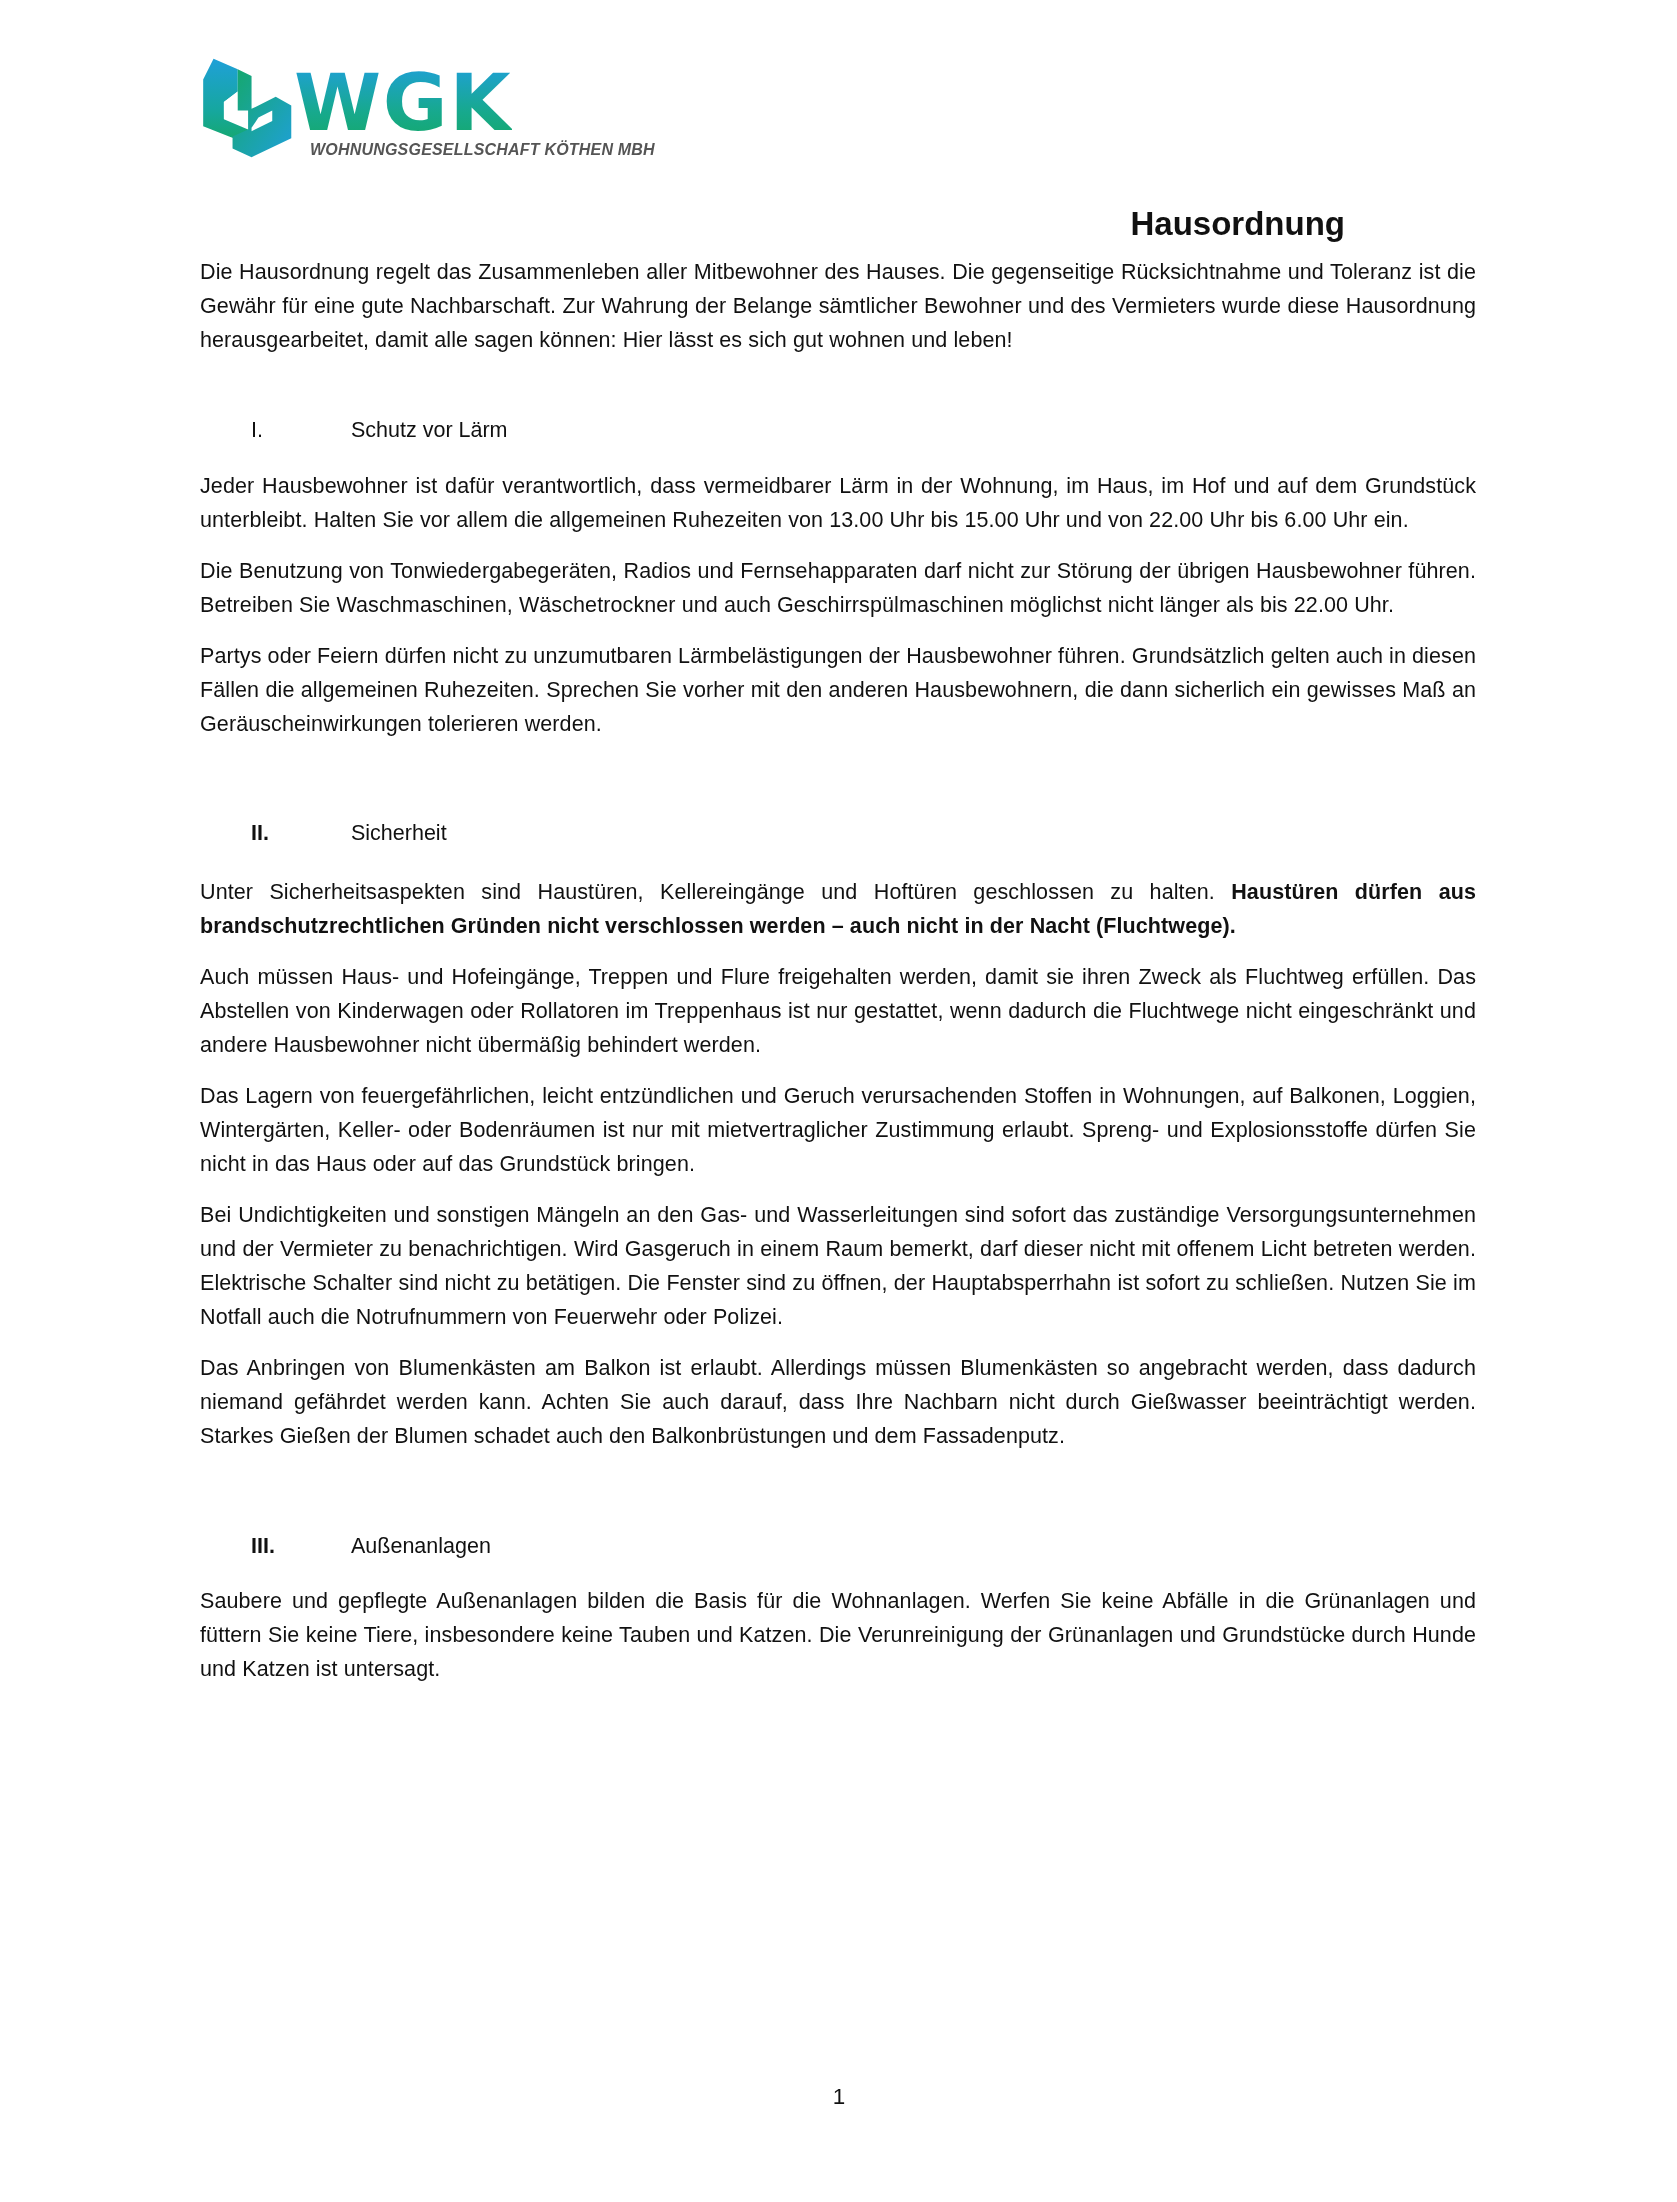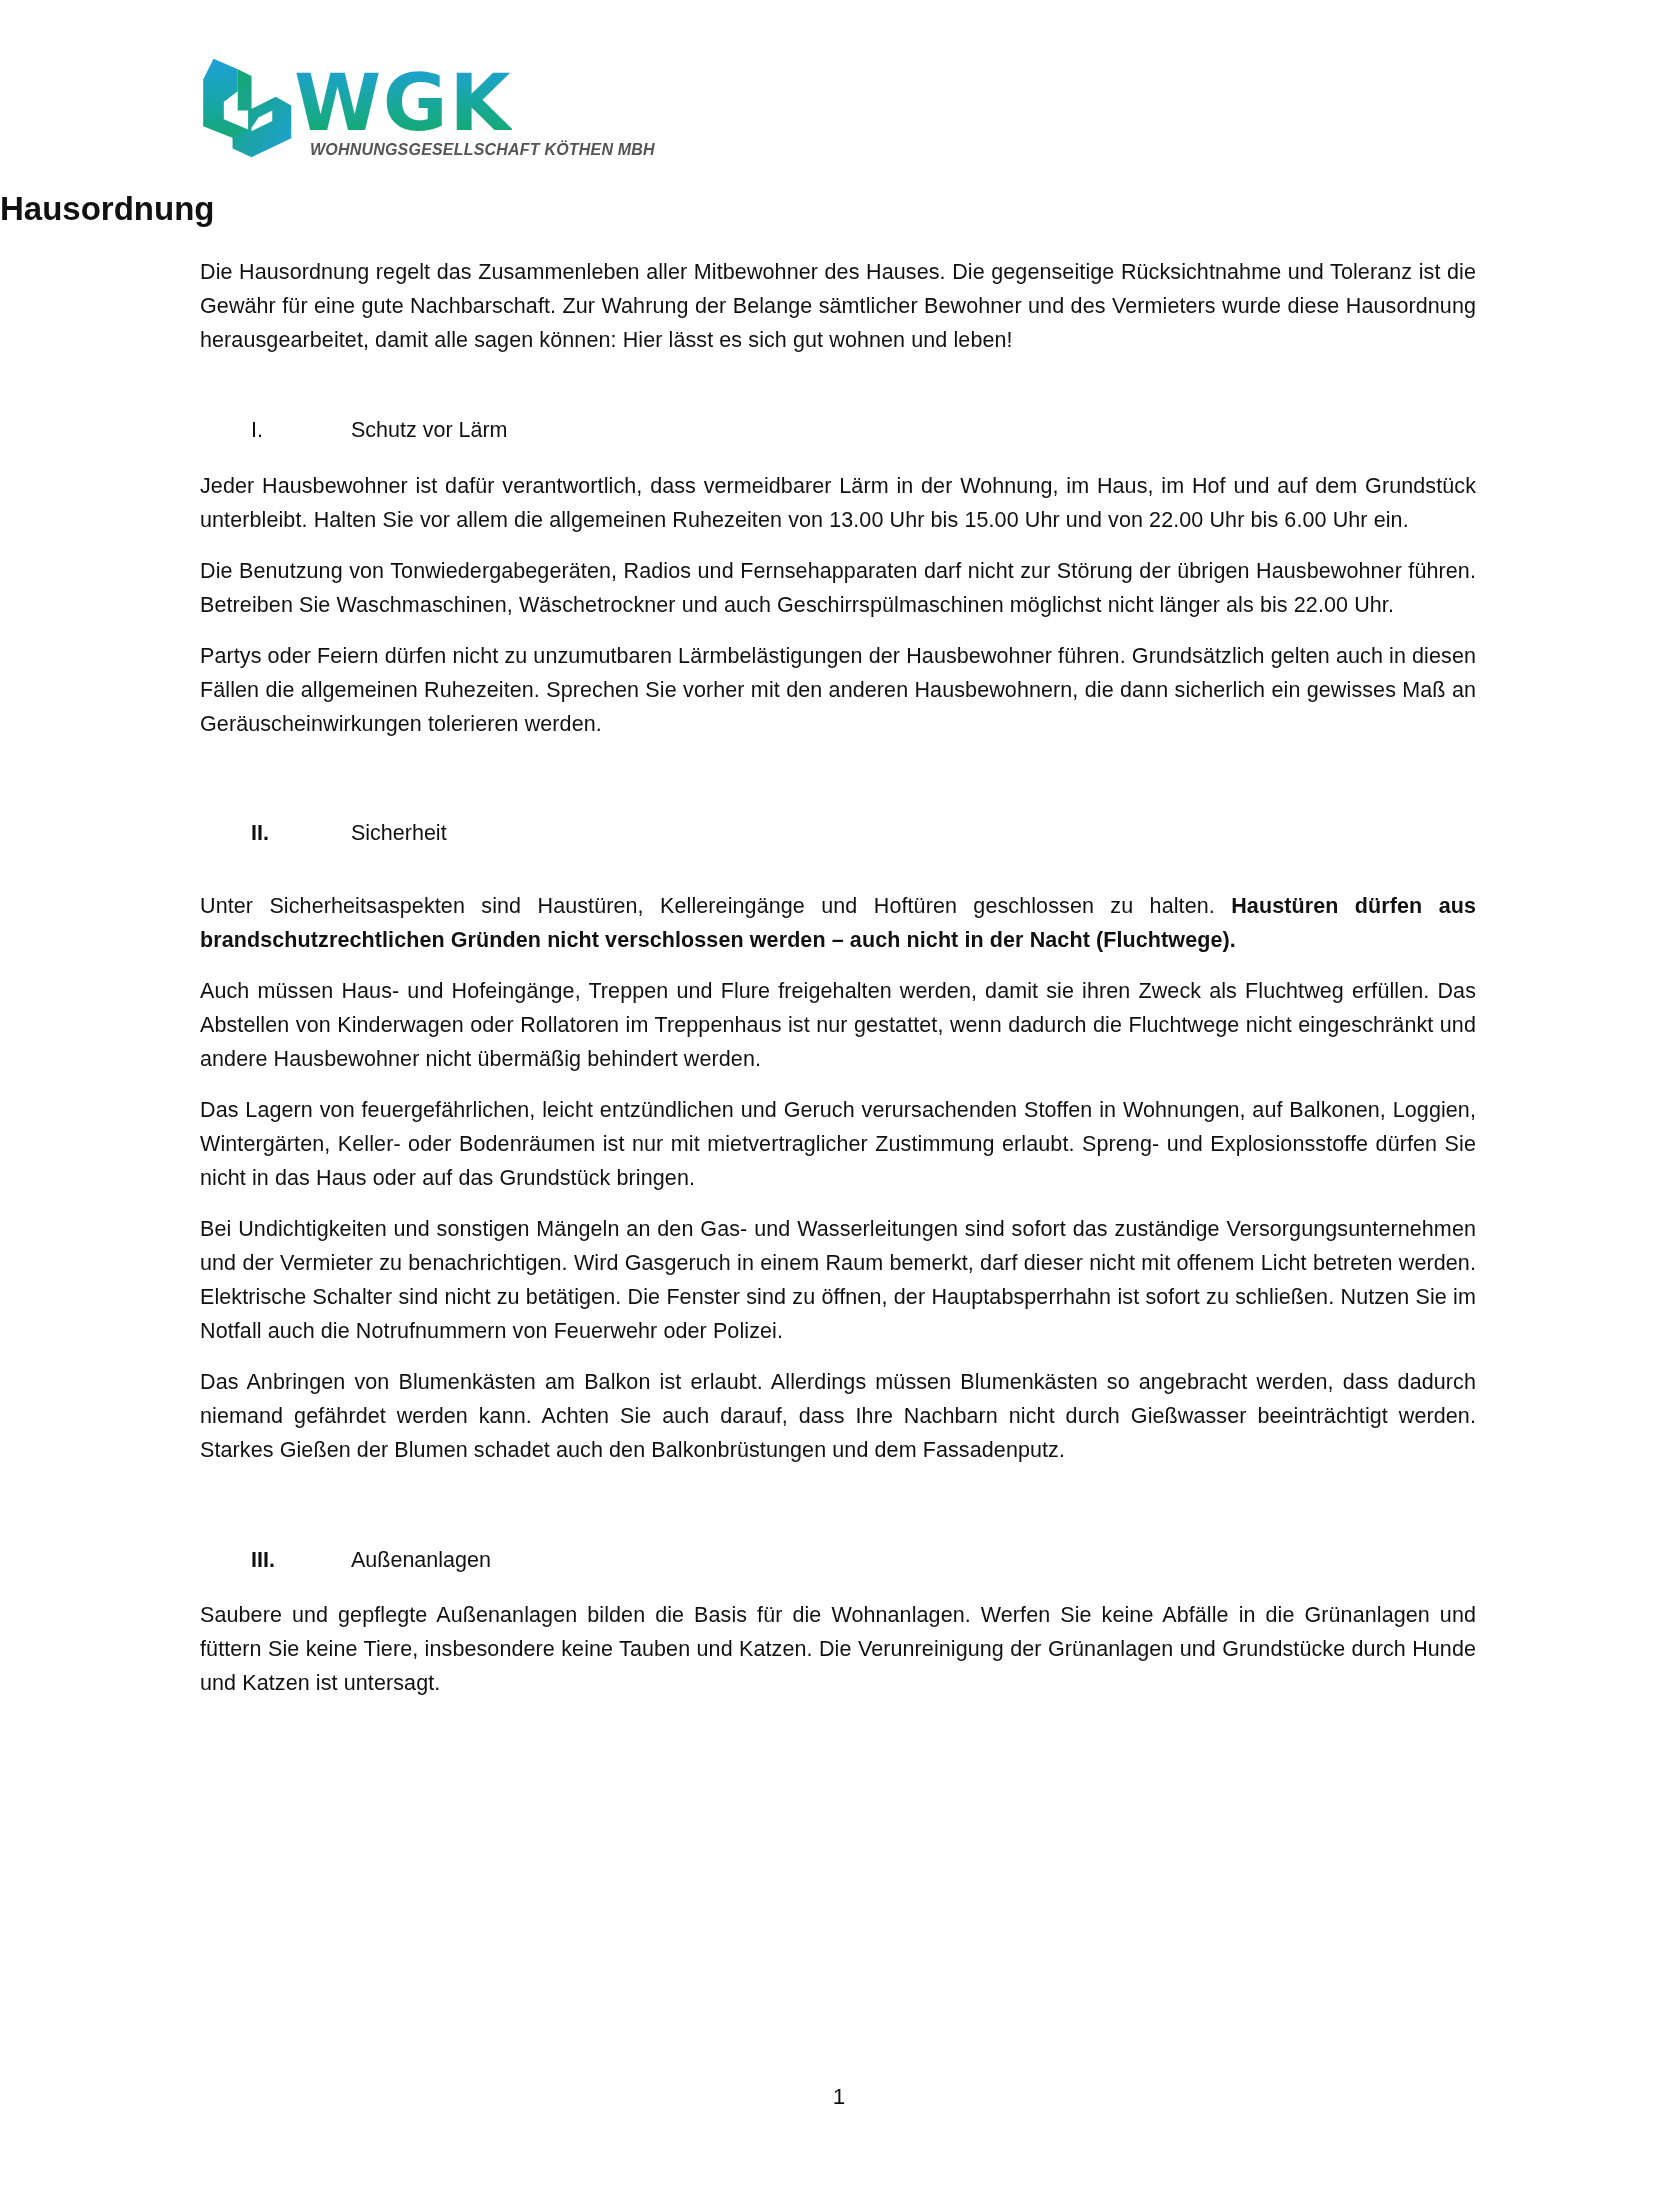"Hausordnung" .doc-title { margin: 0 -> 15px; text-align: left -> right }
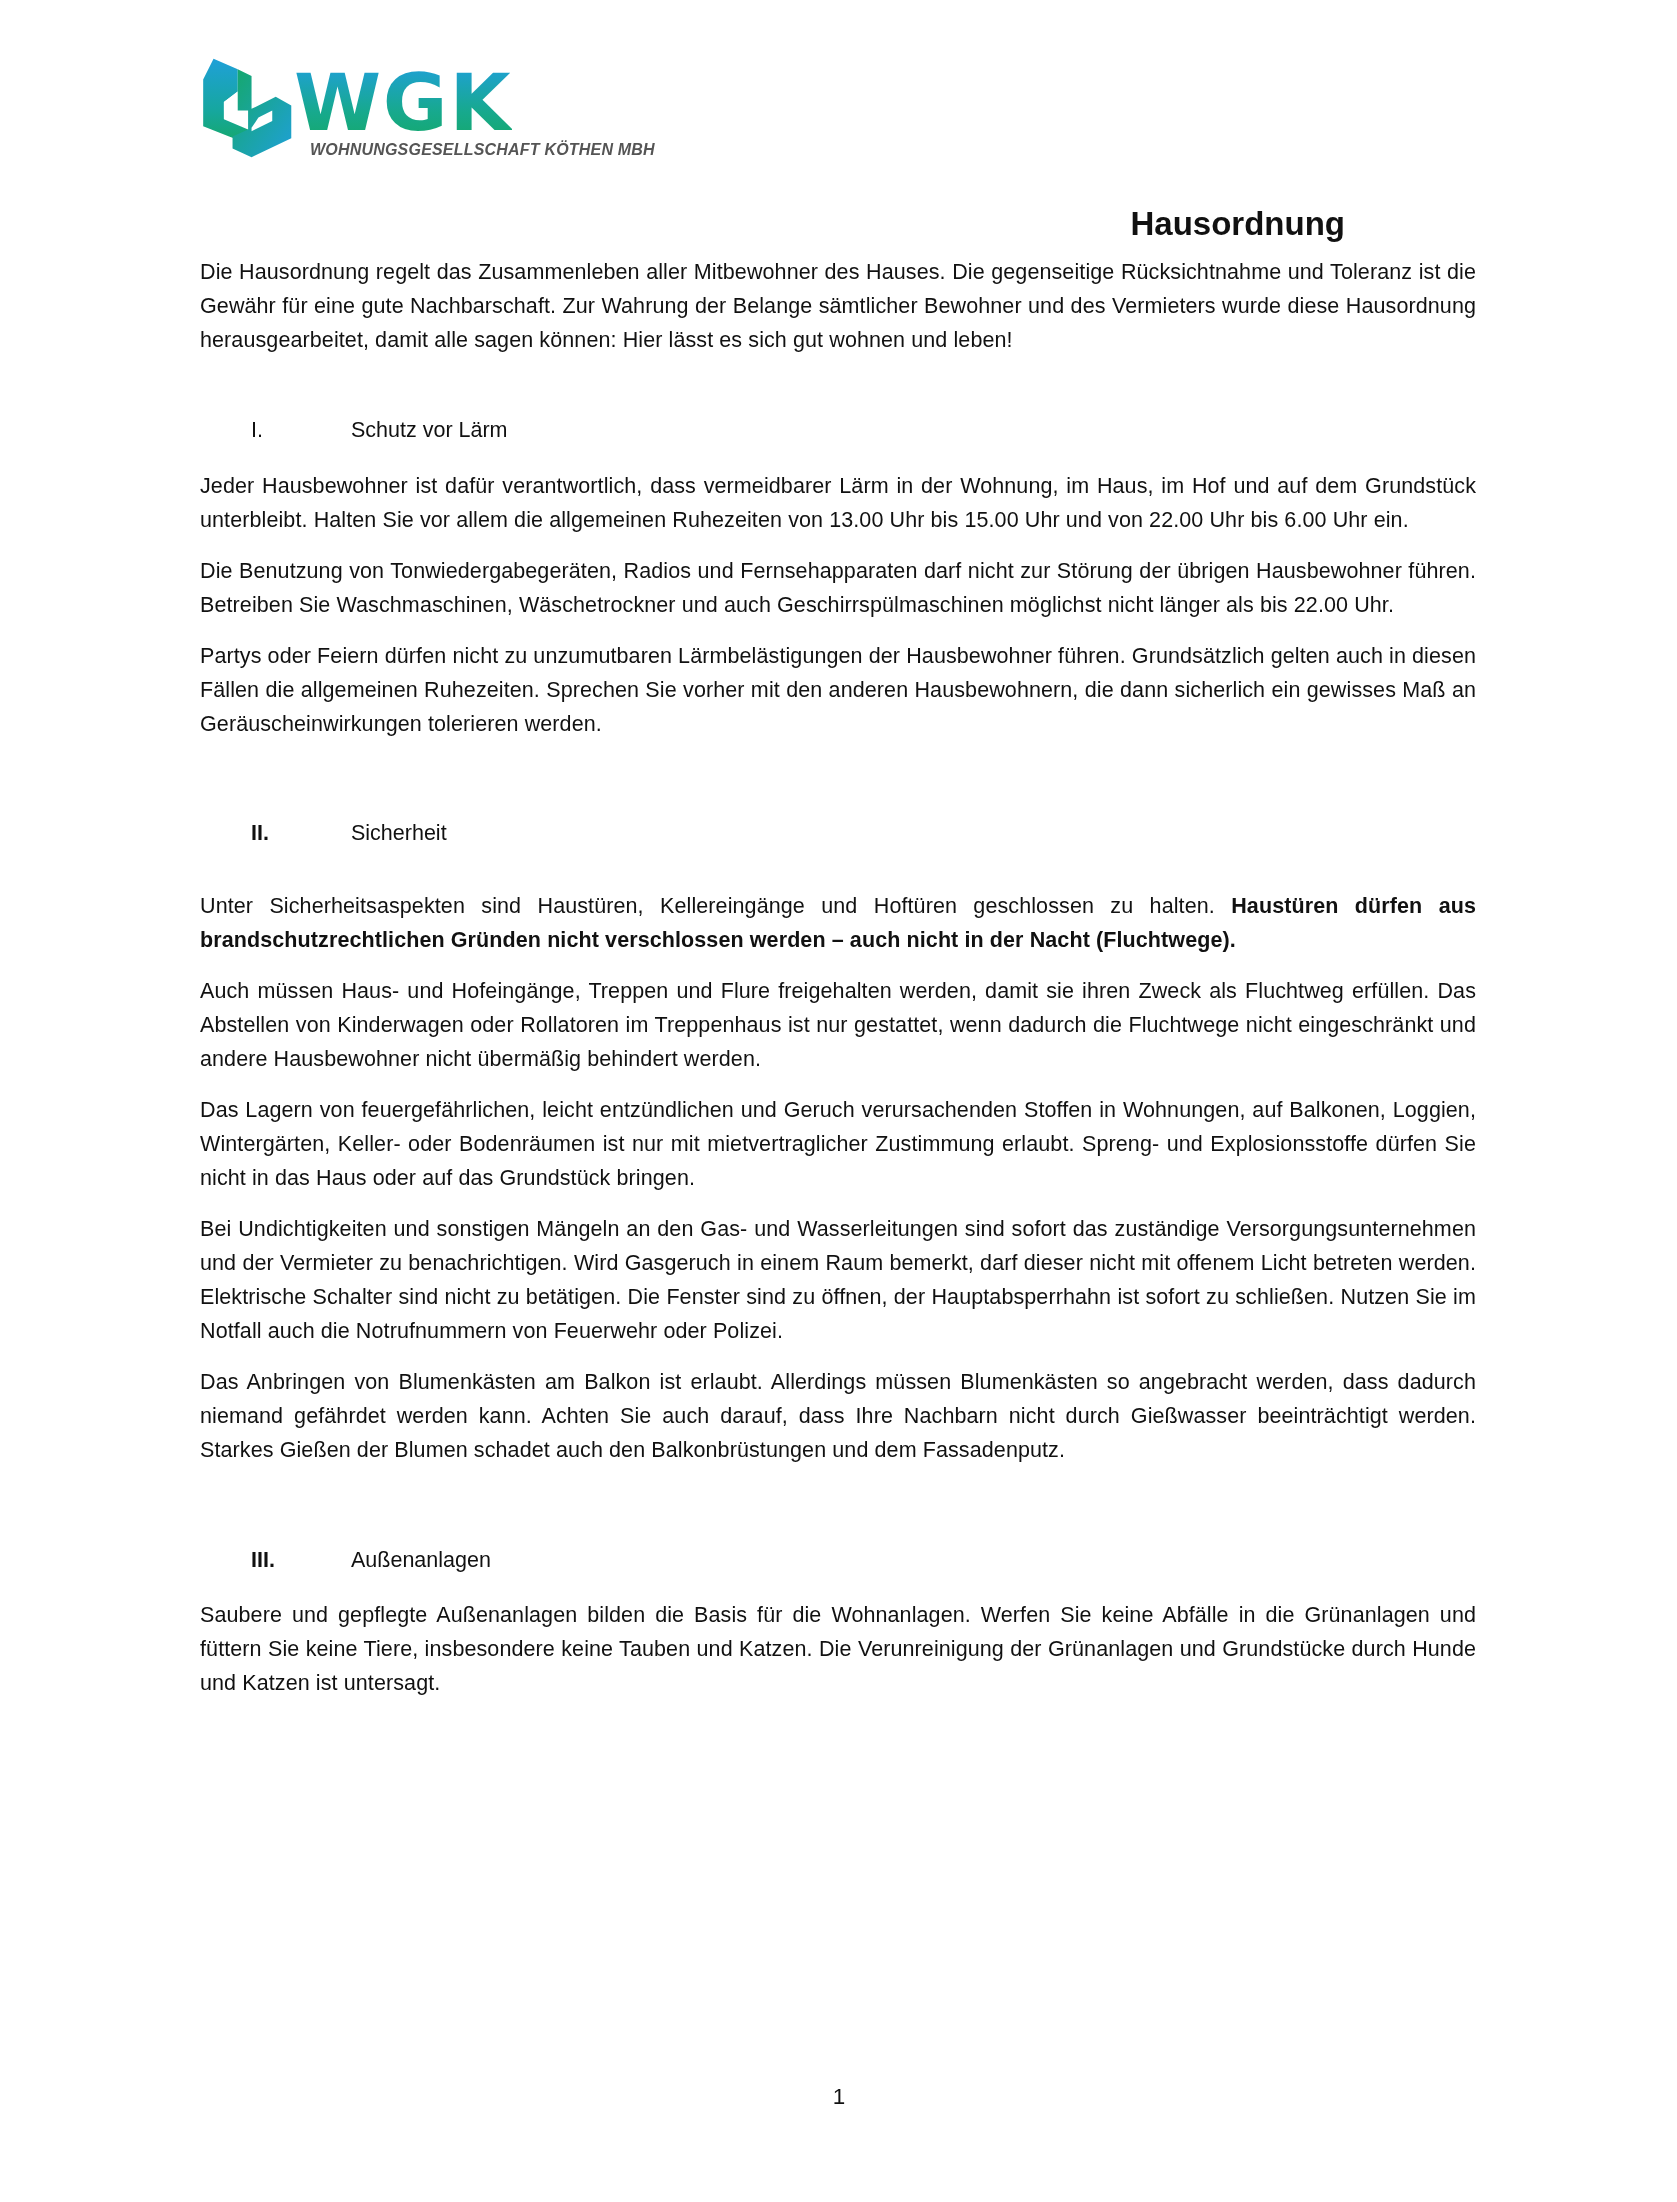"Unter Sicherheitsaspekten sind" div { margin-top: 39px -> 25px }
